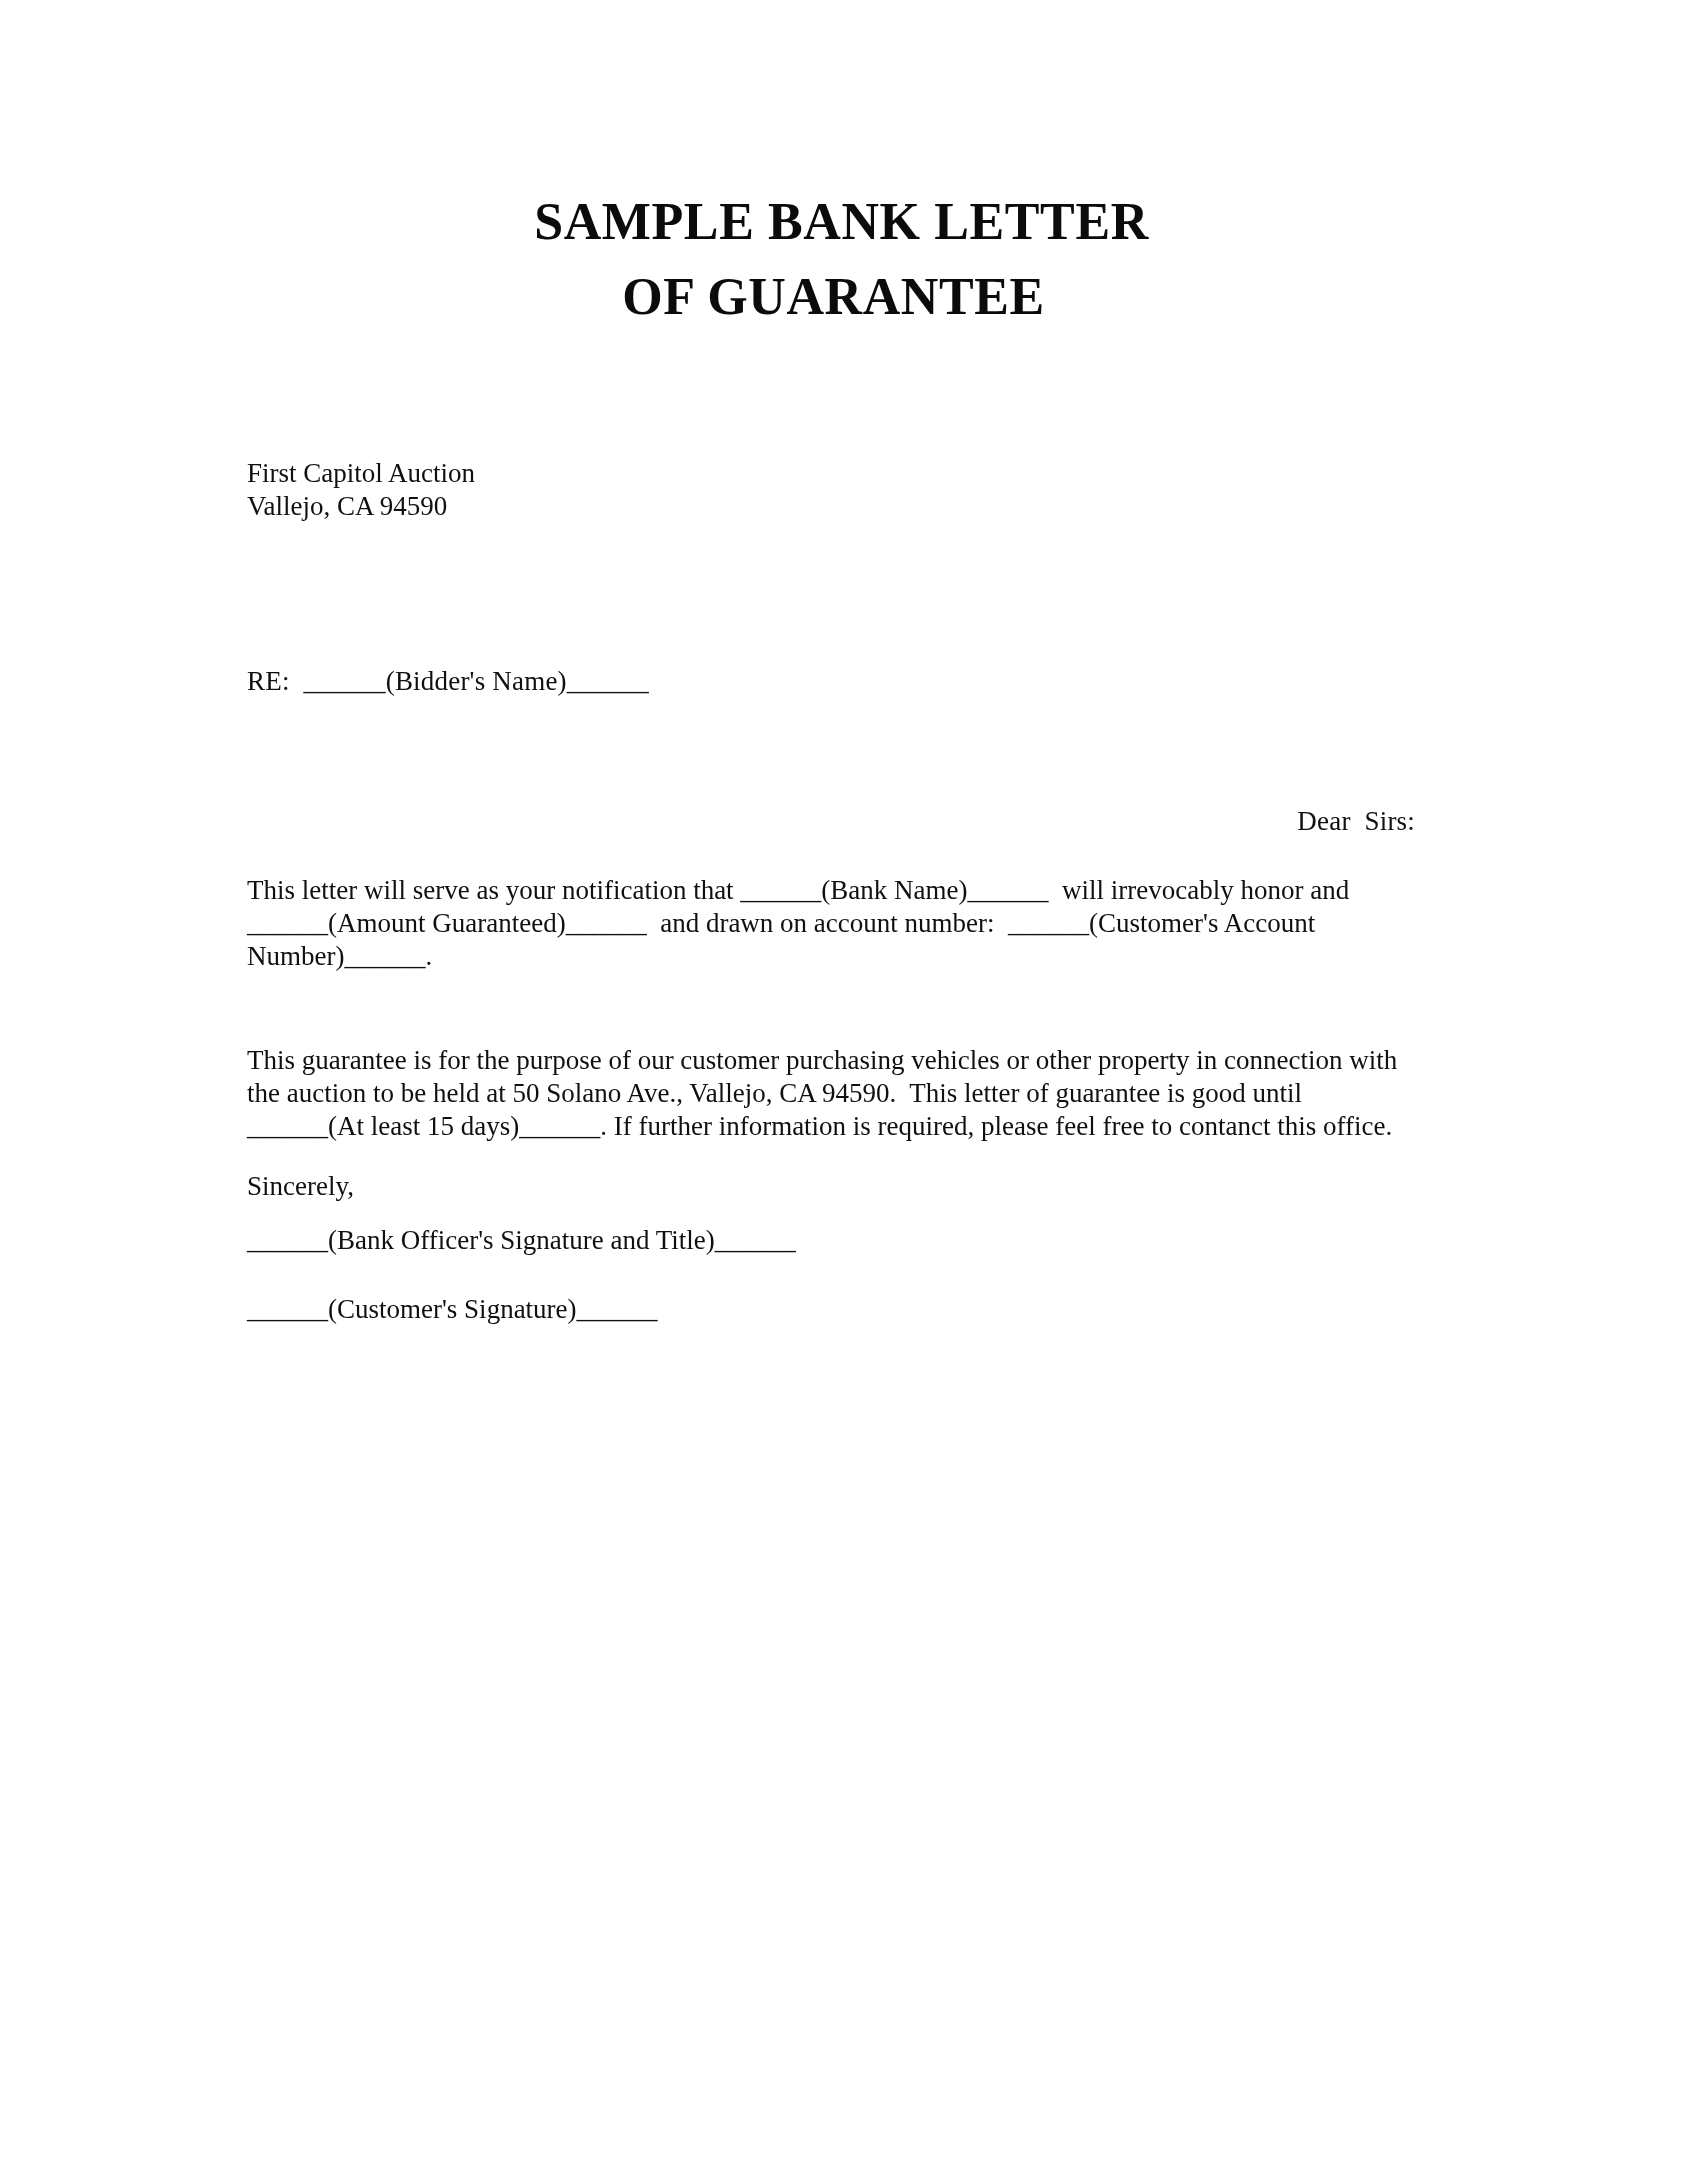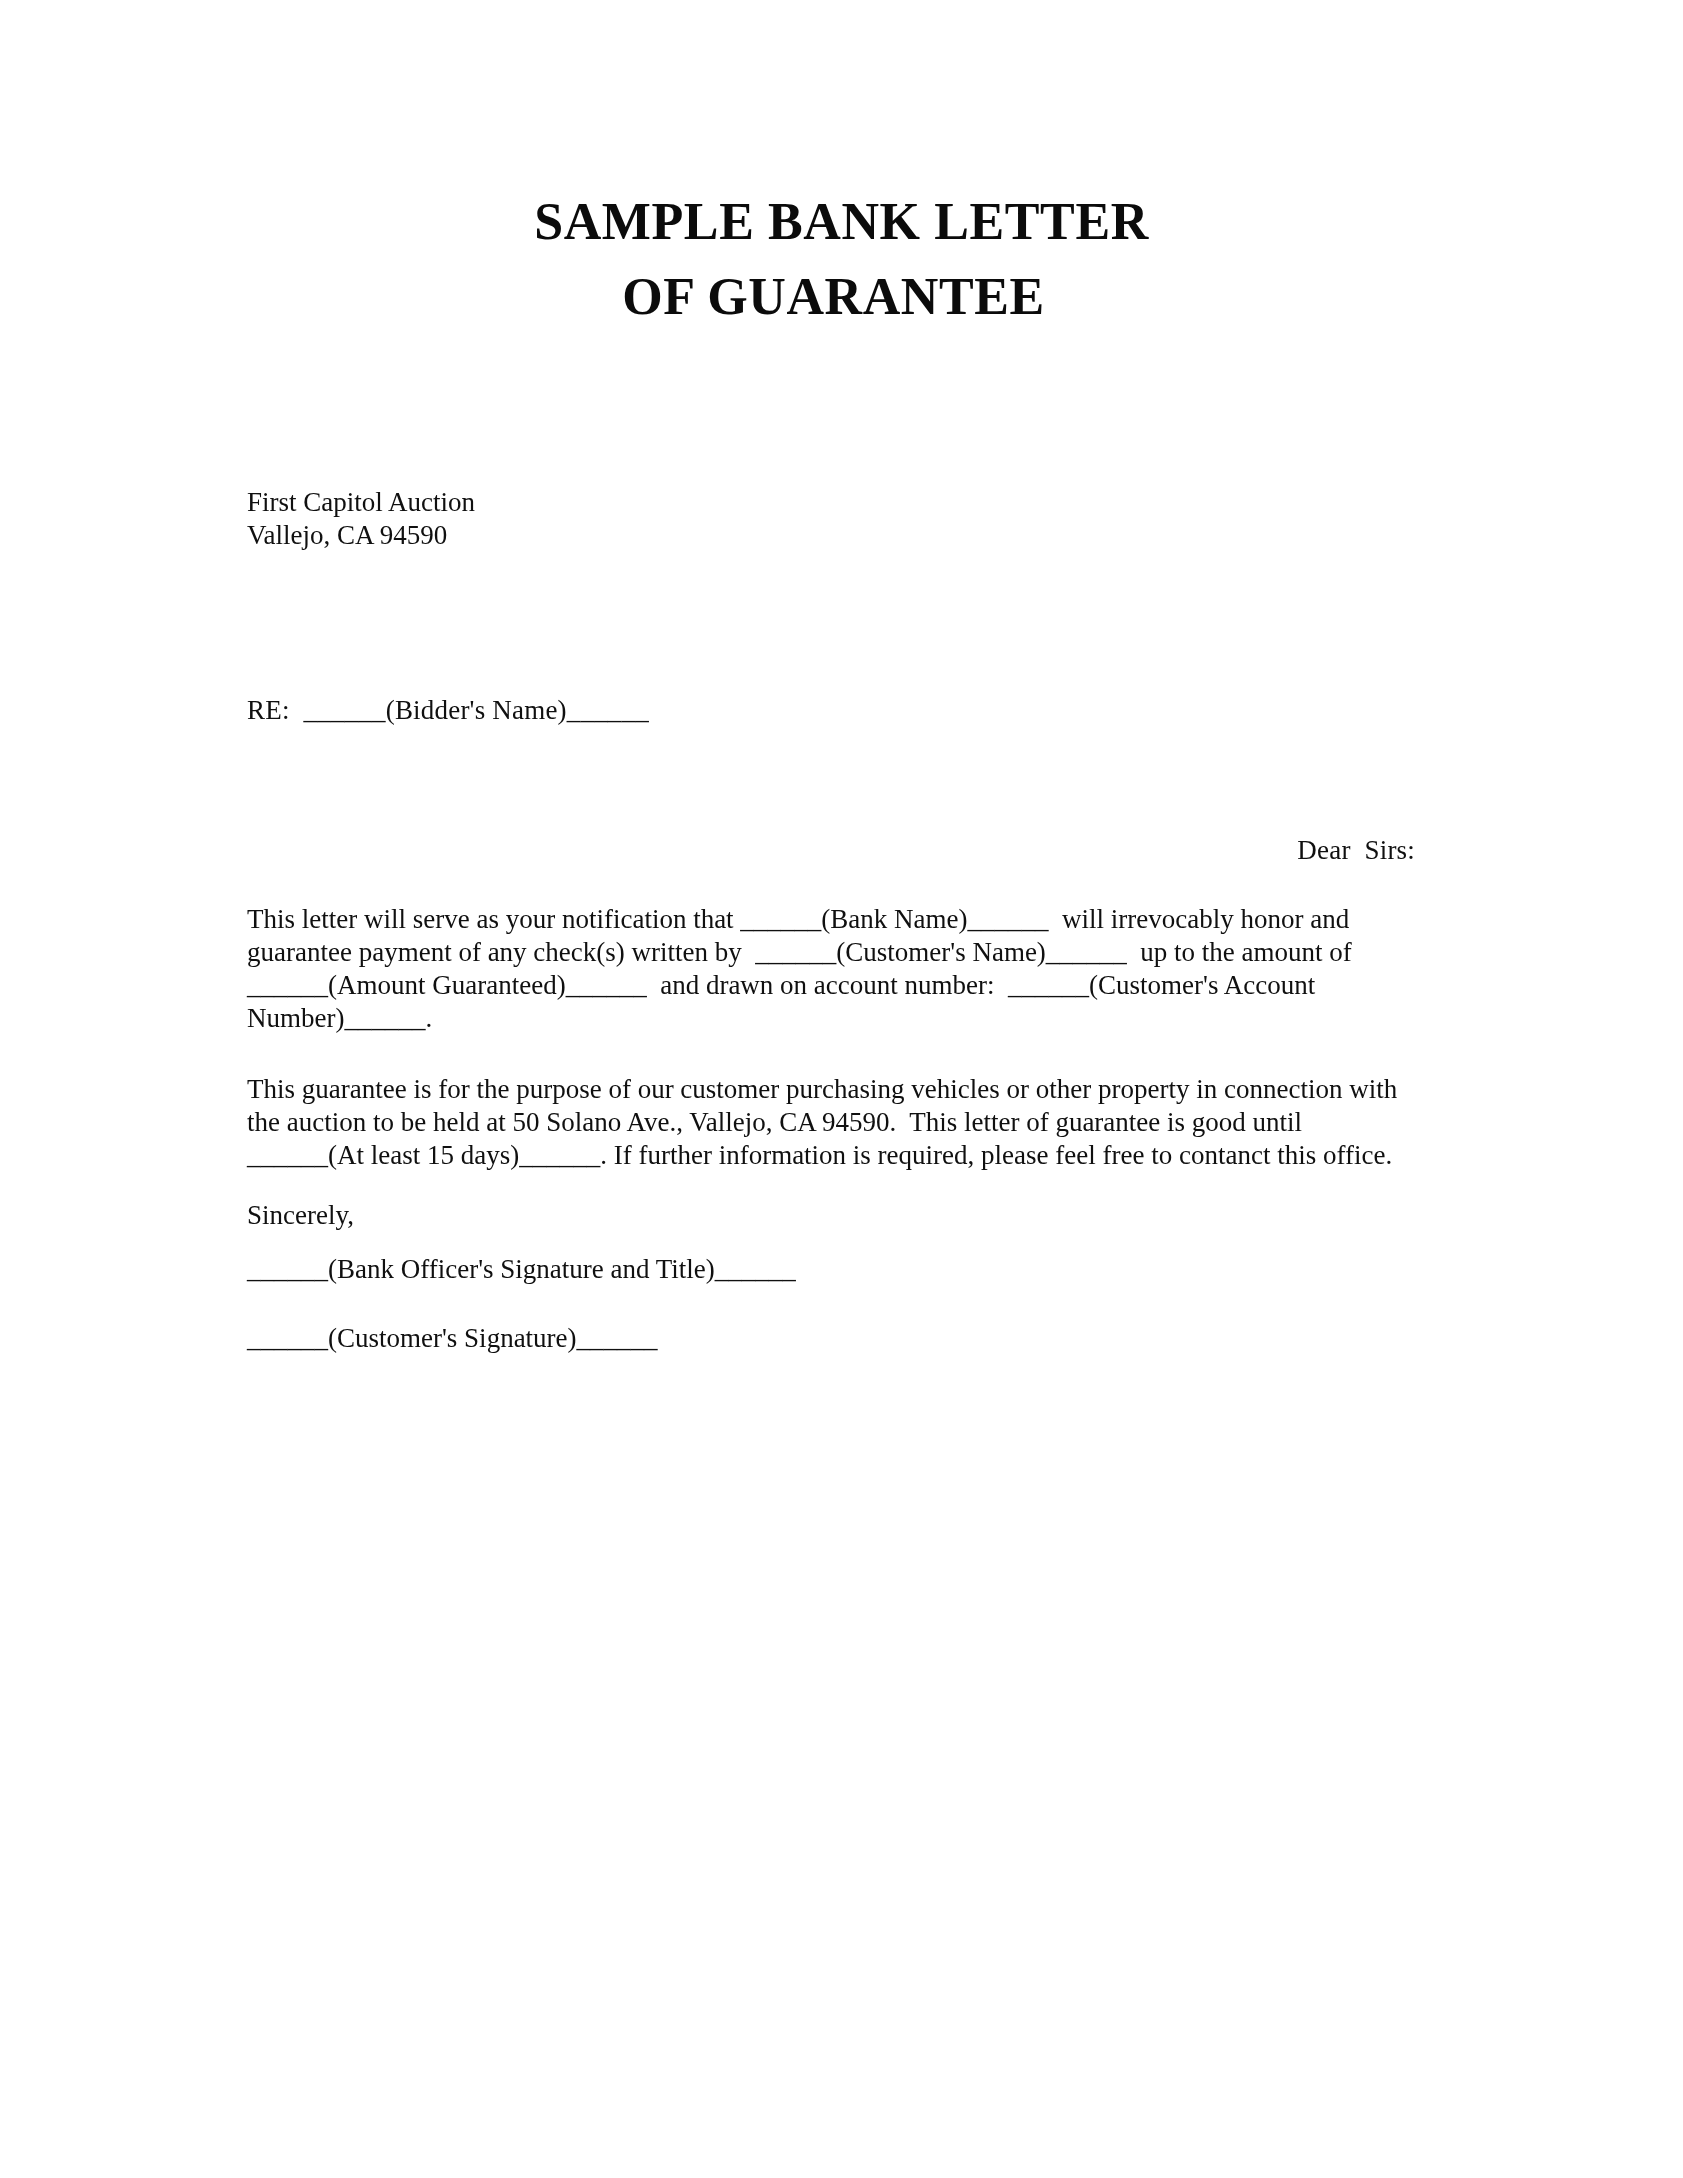"First Capitol Auction" .blk { margin-top: 29px -> none }
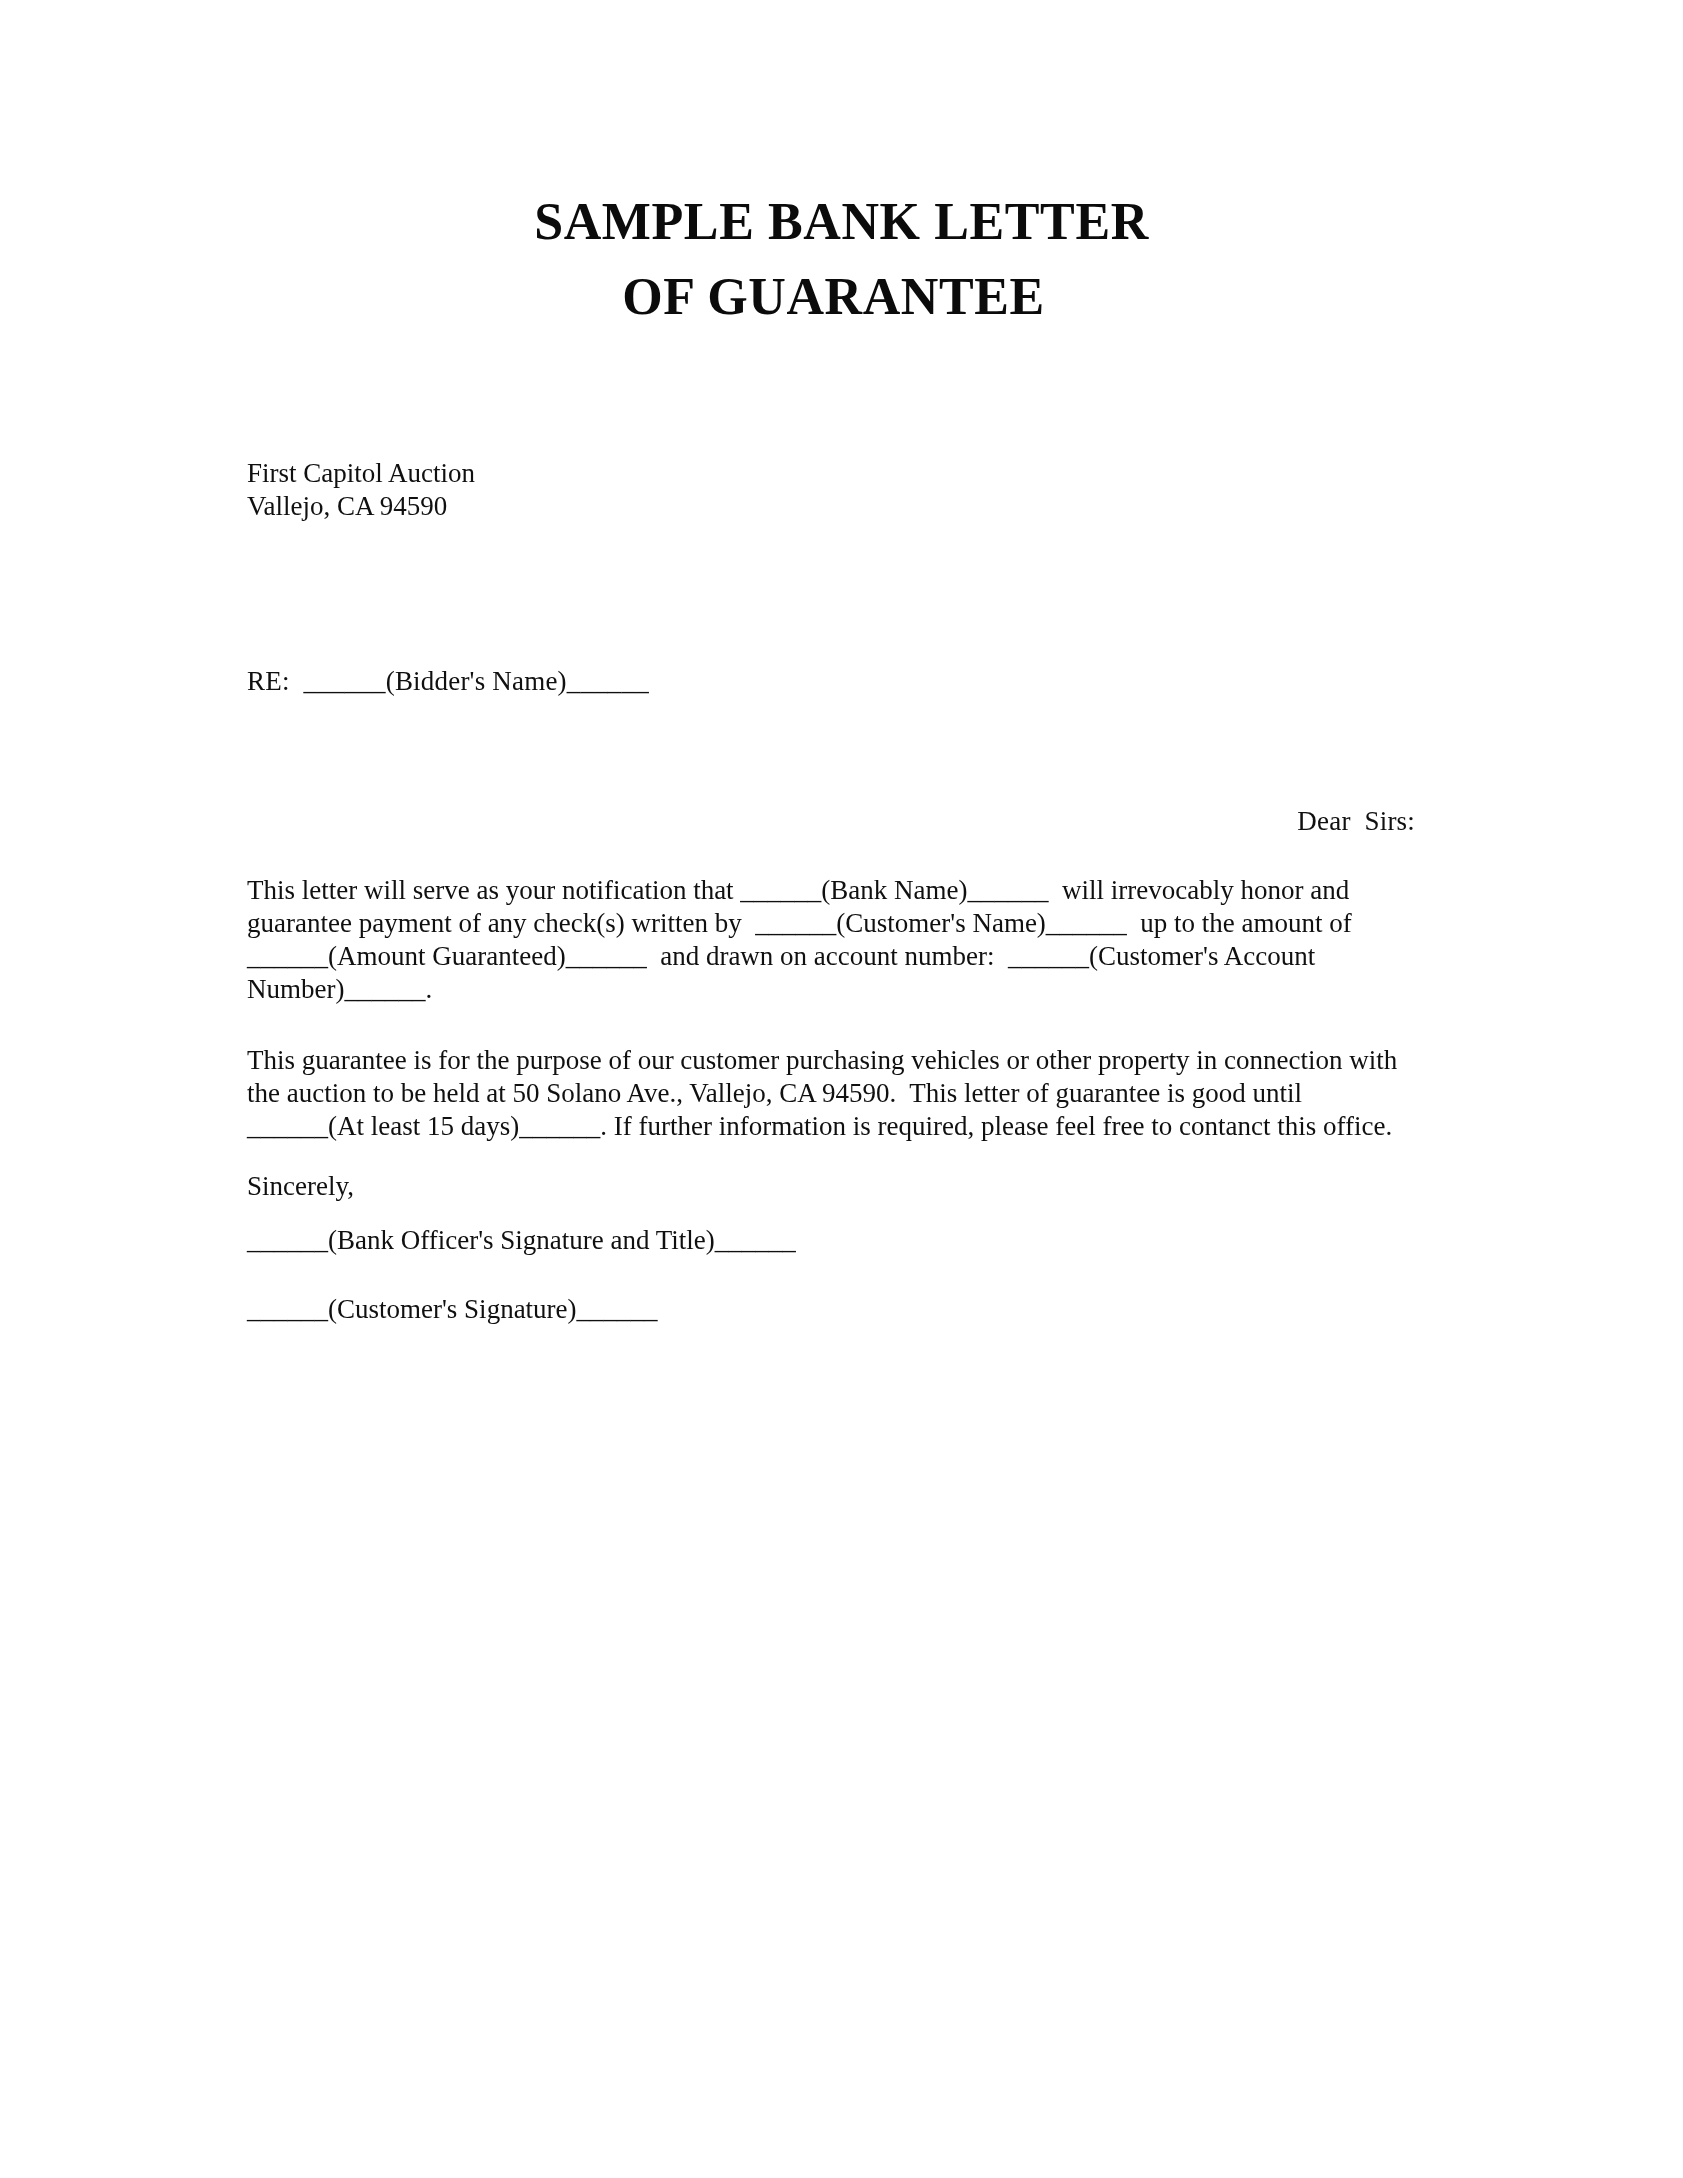"guarantee payment of any check(s)" span.ln { html: <span>guarantee payment of any check(s) written by ______(Customer's Name)______ up to the amount of</span> -> none }
